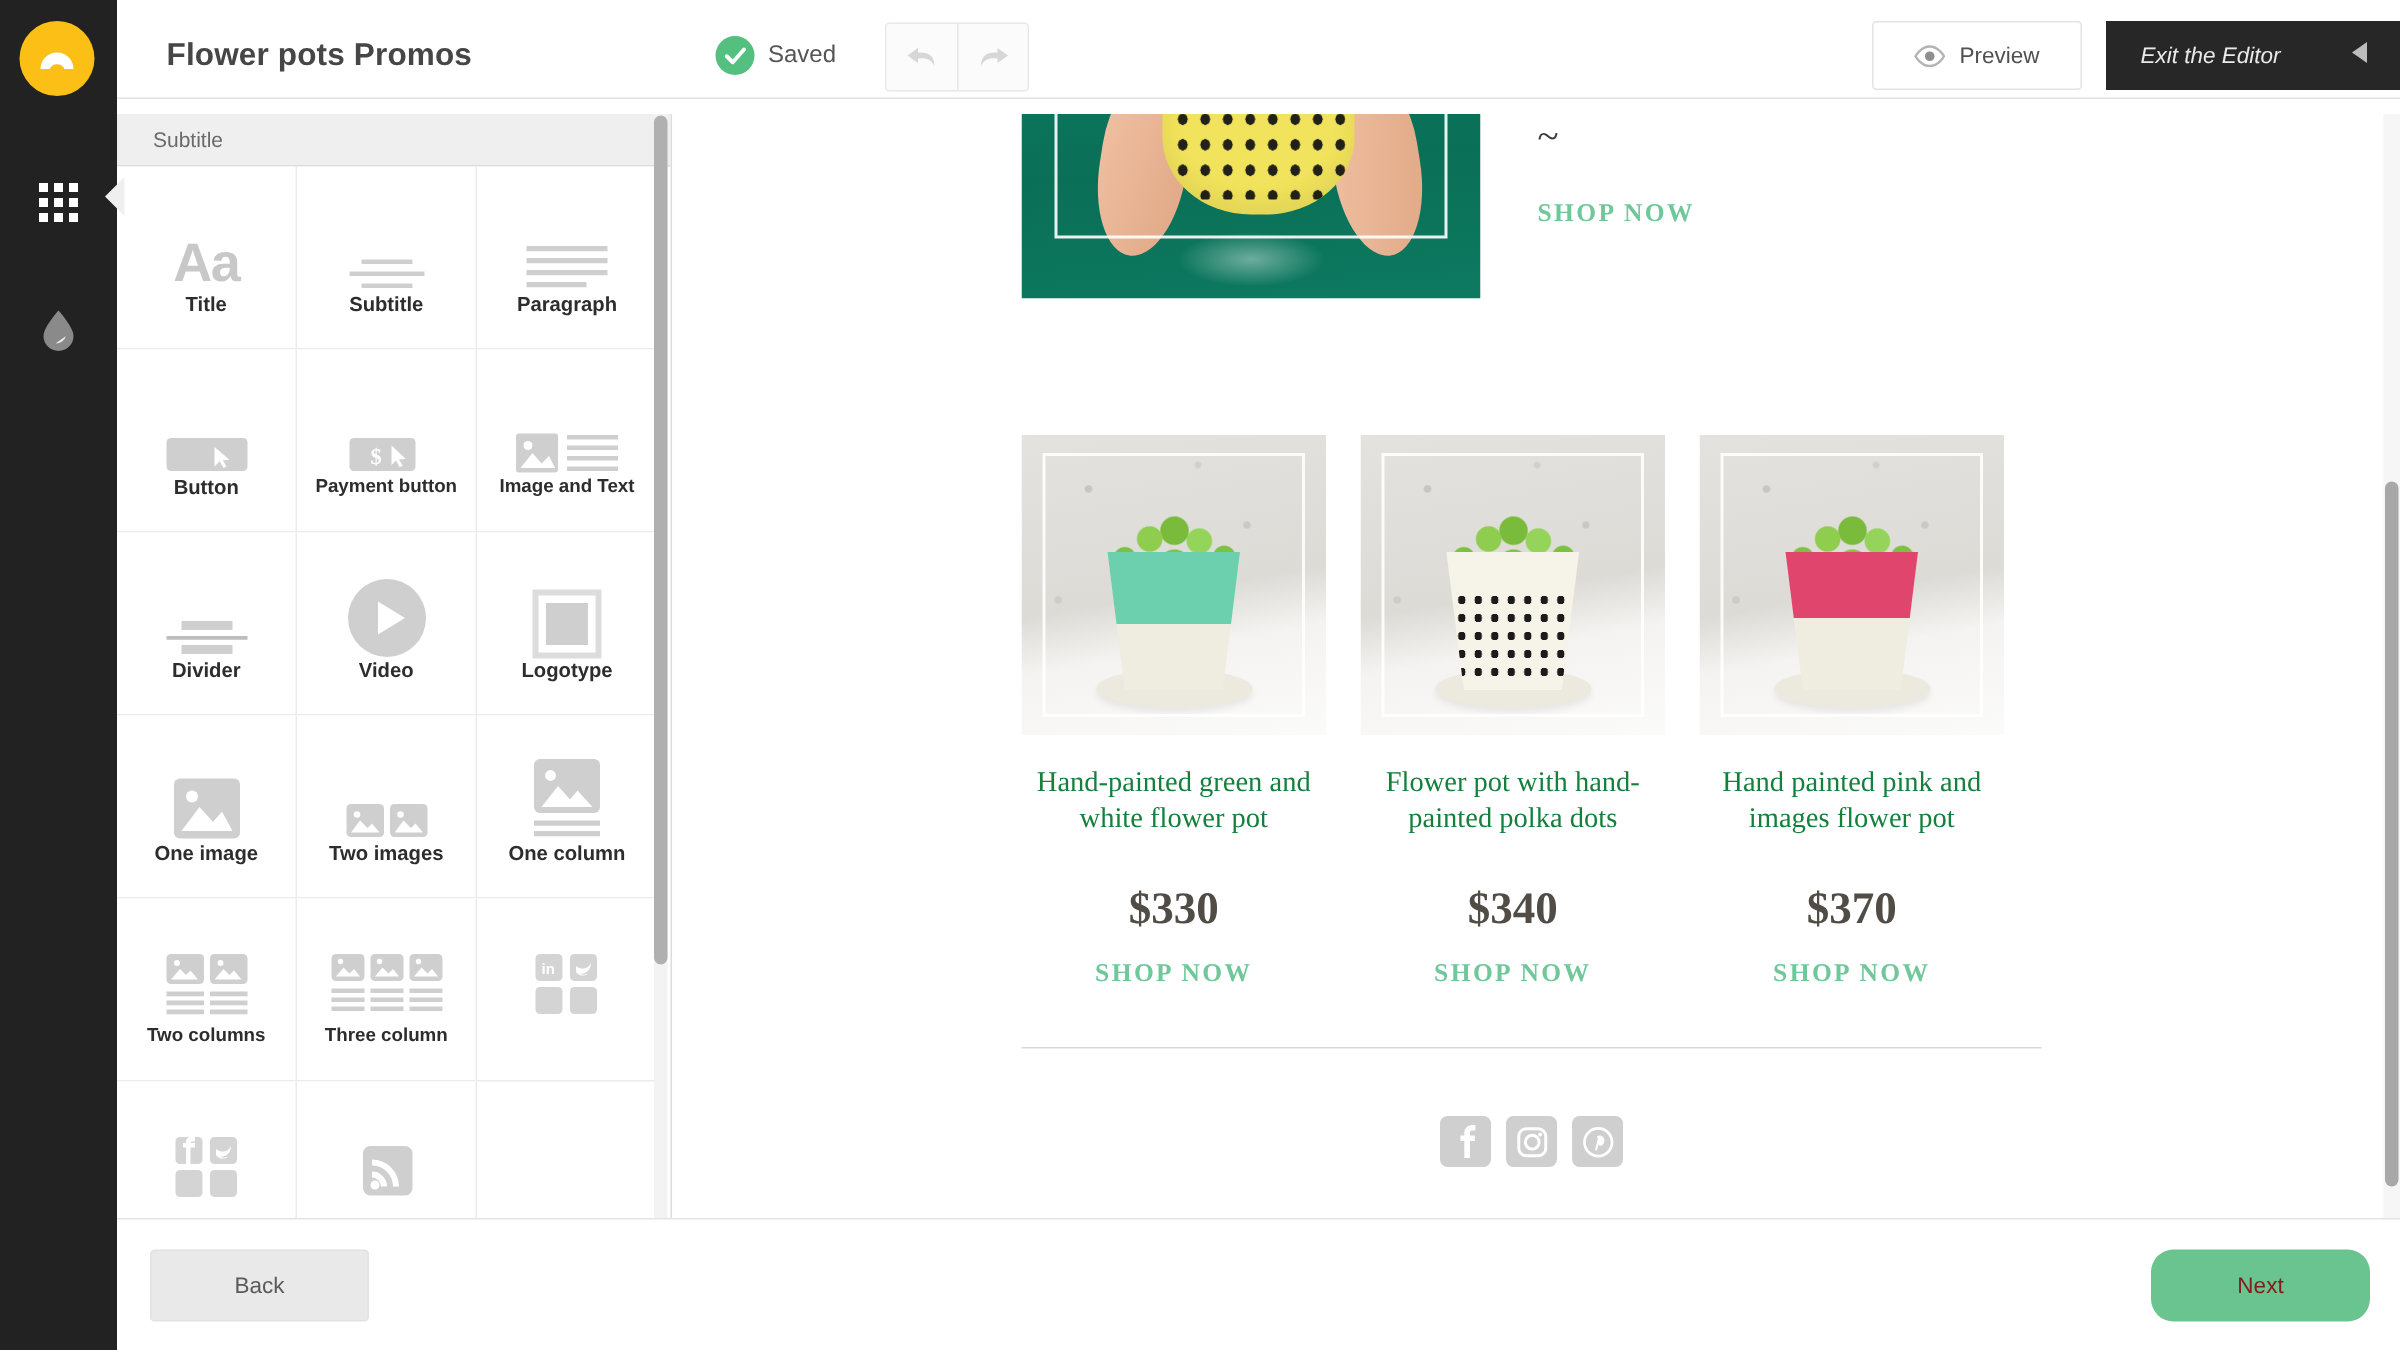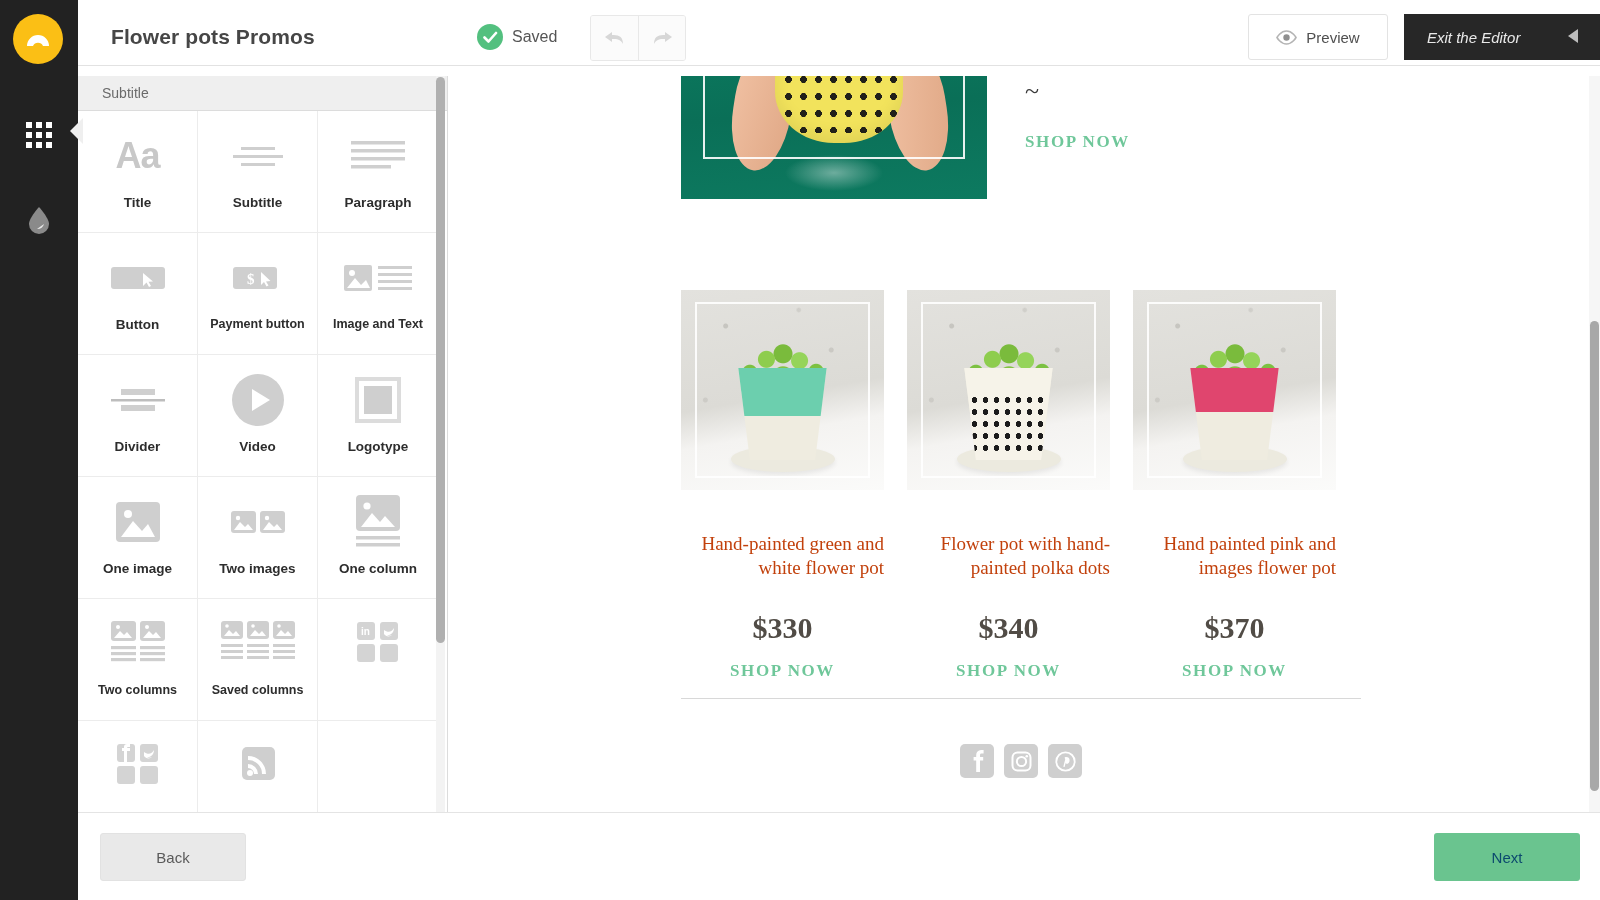"Aa" .el-icon { align-items: center -> flex-end }
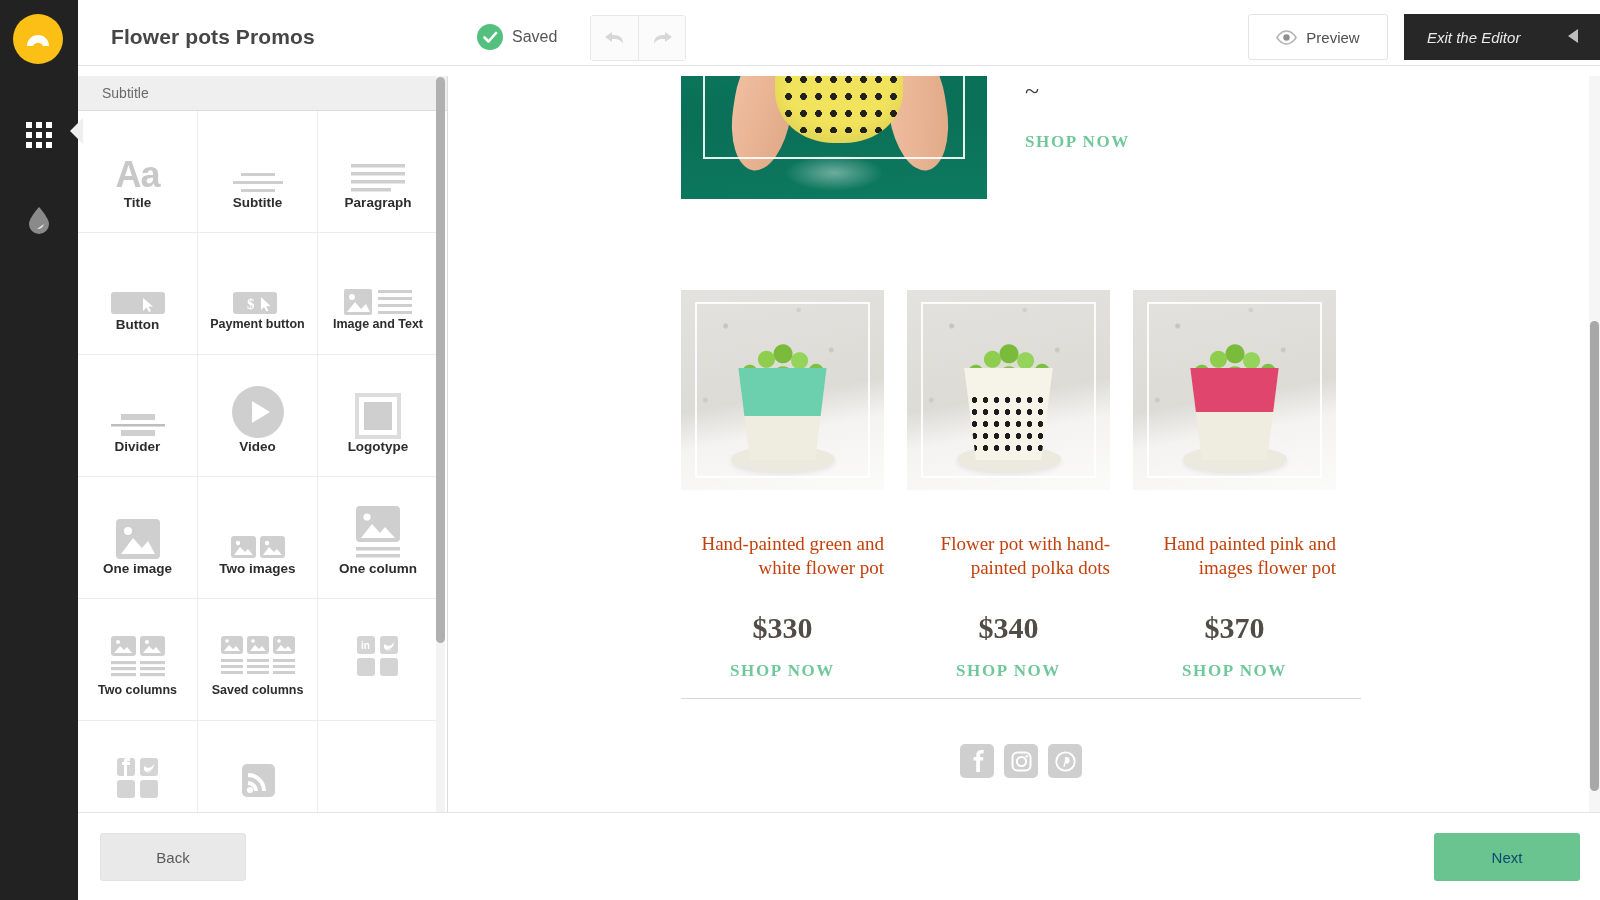"Hand-painted green and white flower" .p-title { color: #c2410c -> #15803d; margin-top: 42px -> 20px; text-align: right -> center }
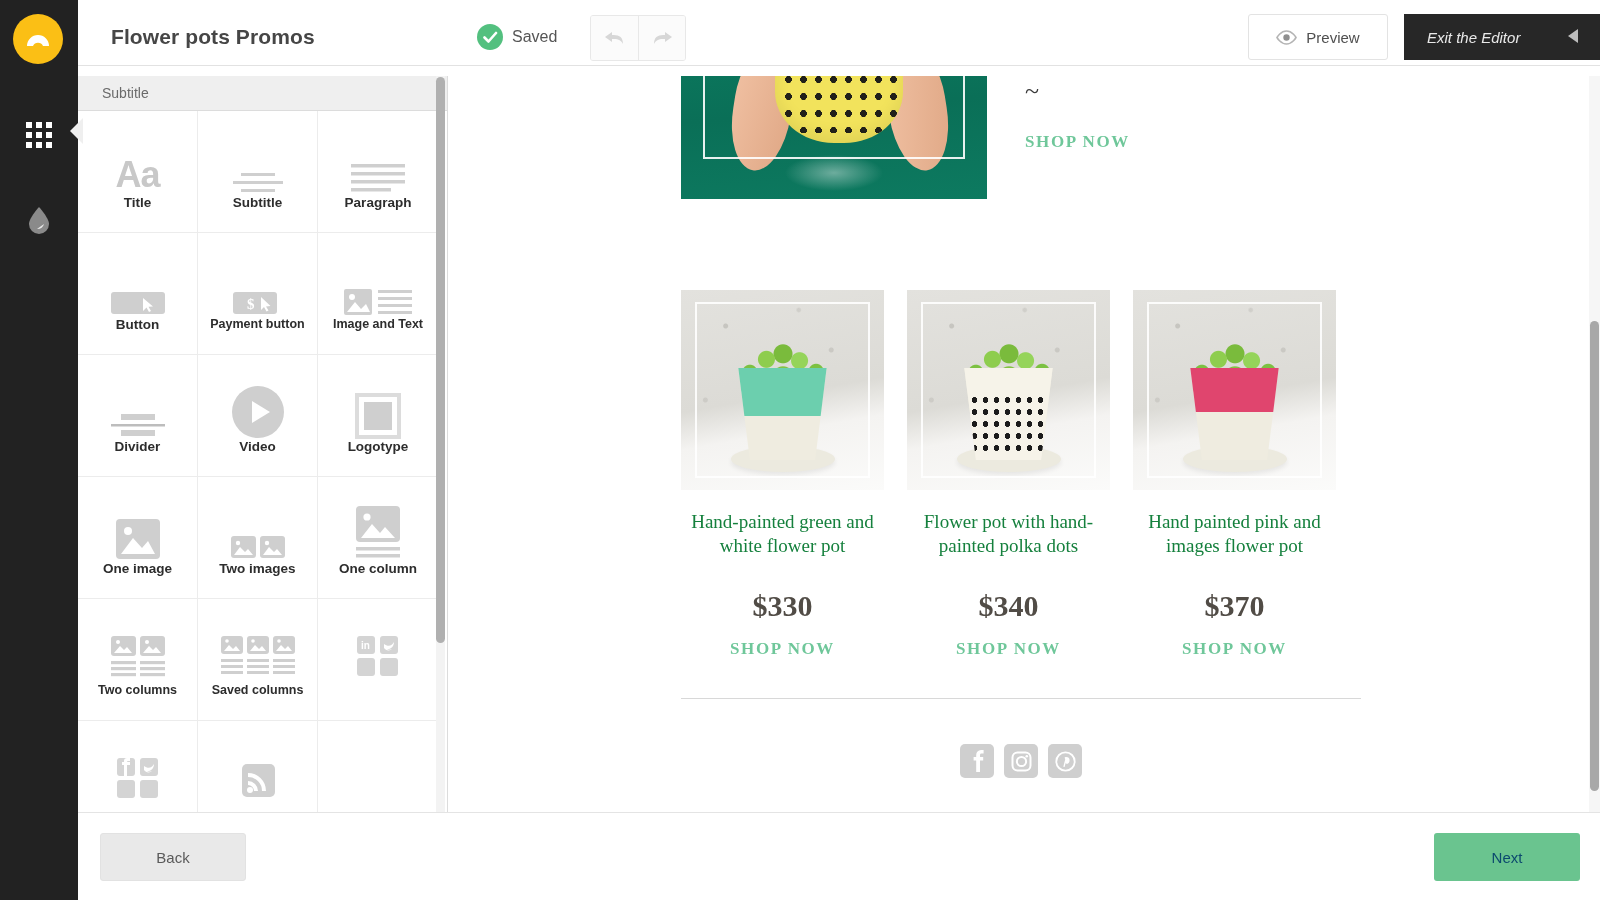"Saved columns" div.el-label { text: Saved columns -> Three column }
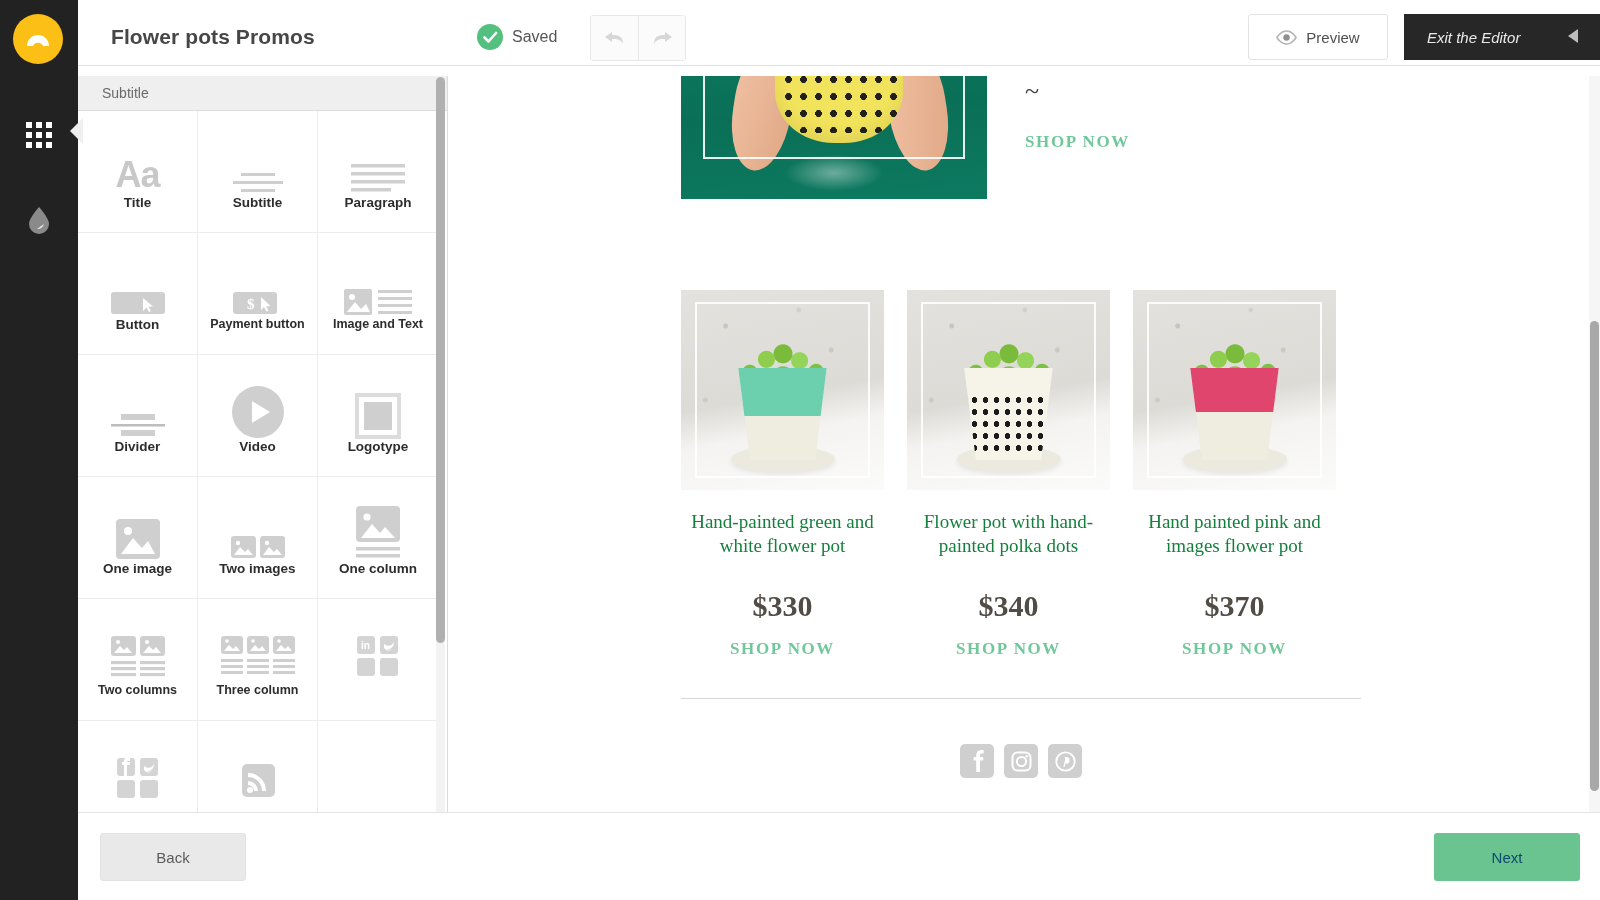"Next" .next-btn { border-radius: 3px -> 15px; color: #0c4a6e -> #7f1d1d }
